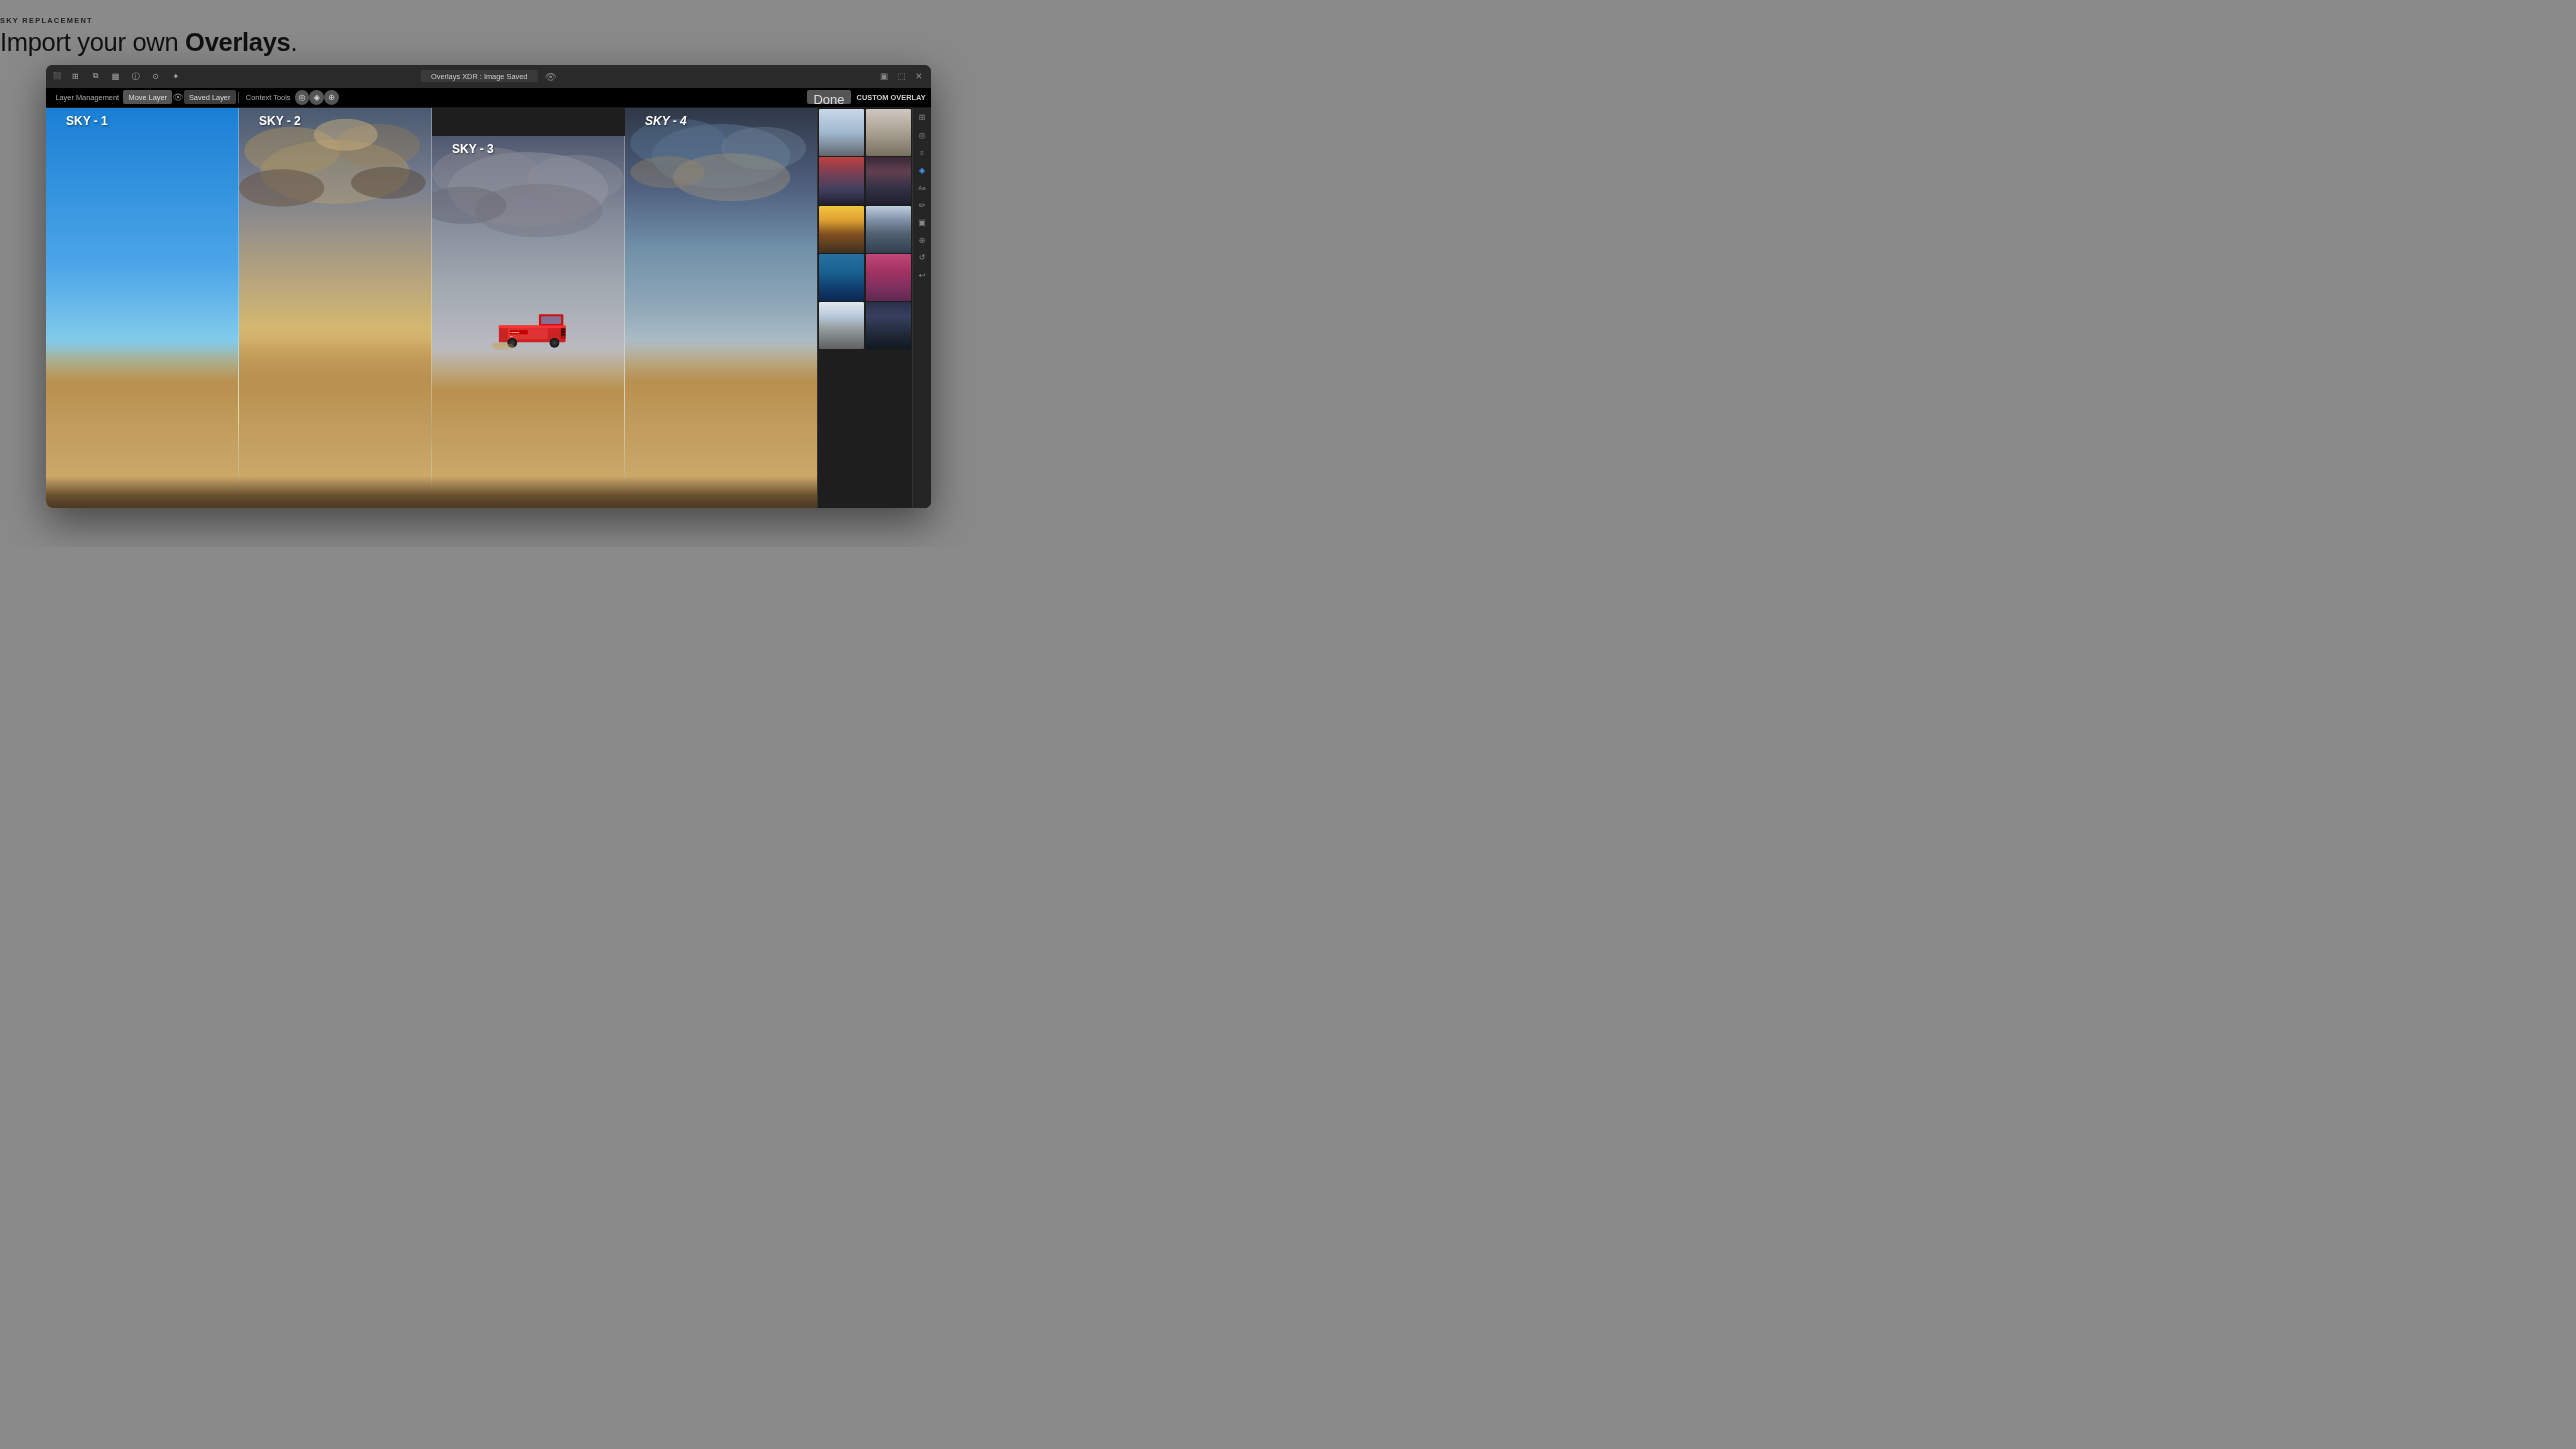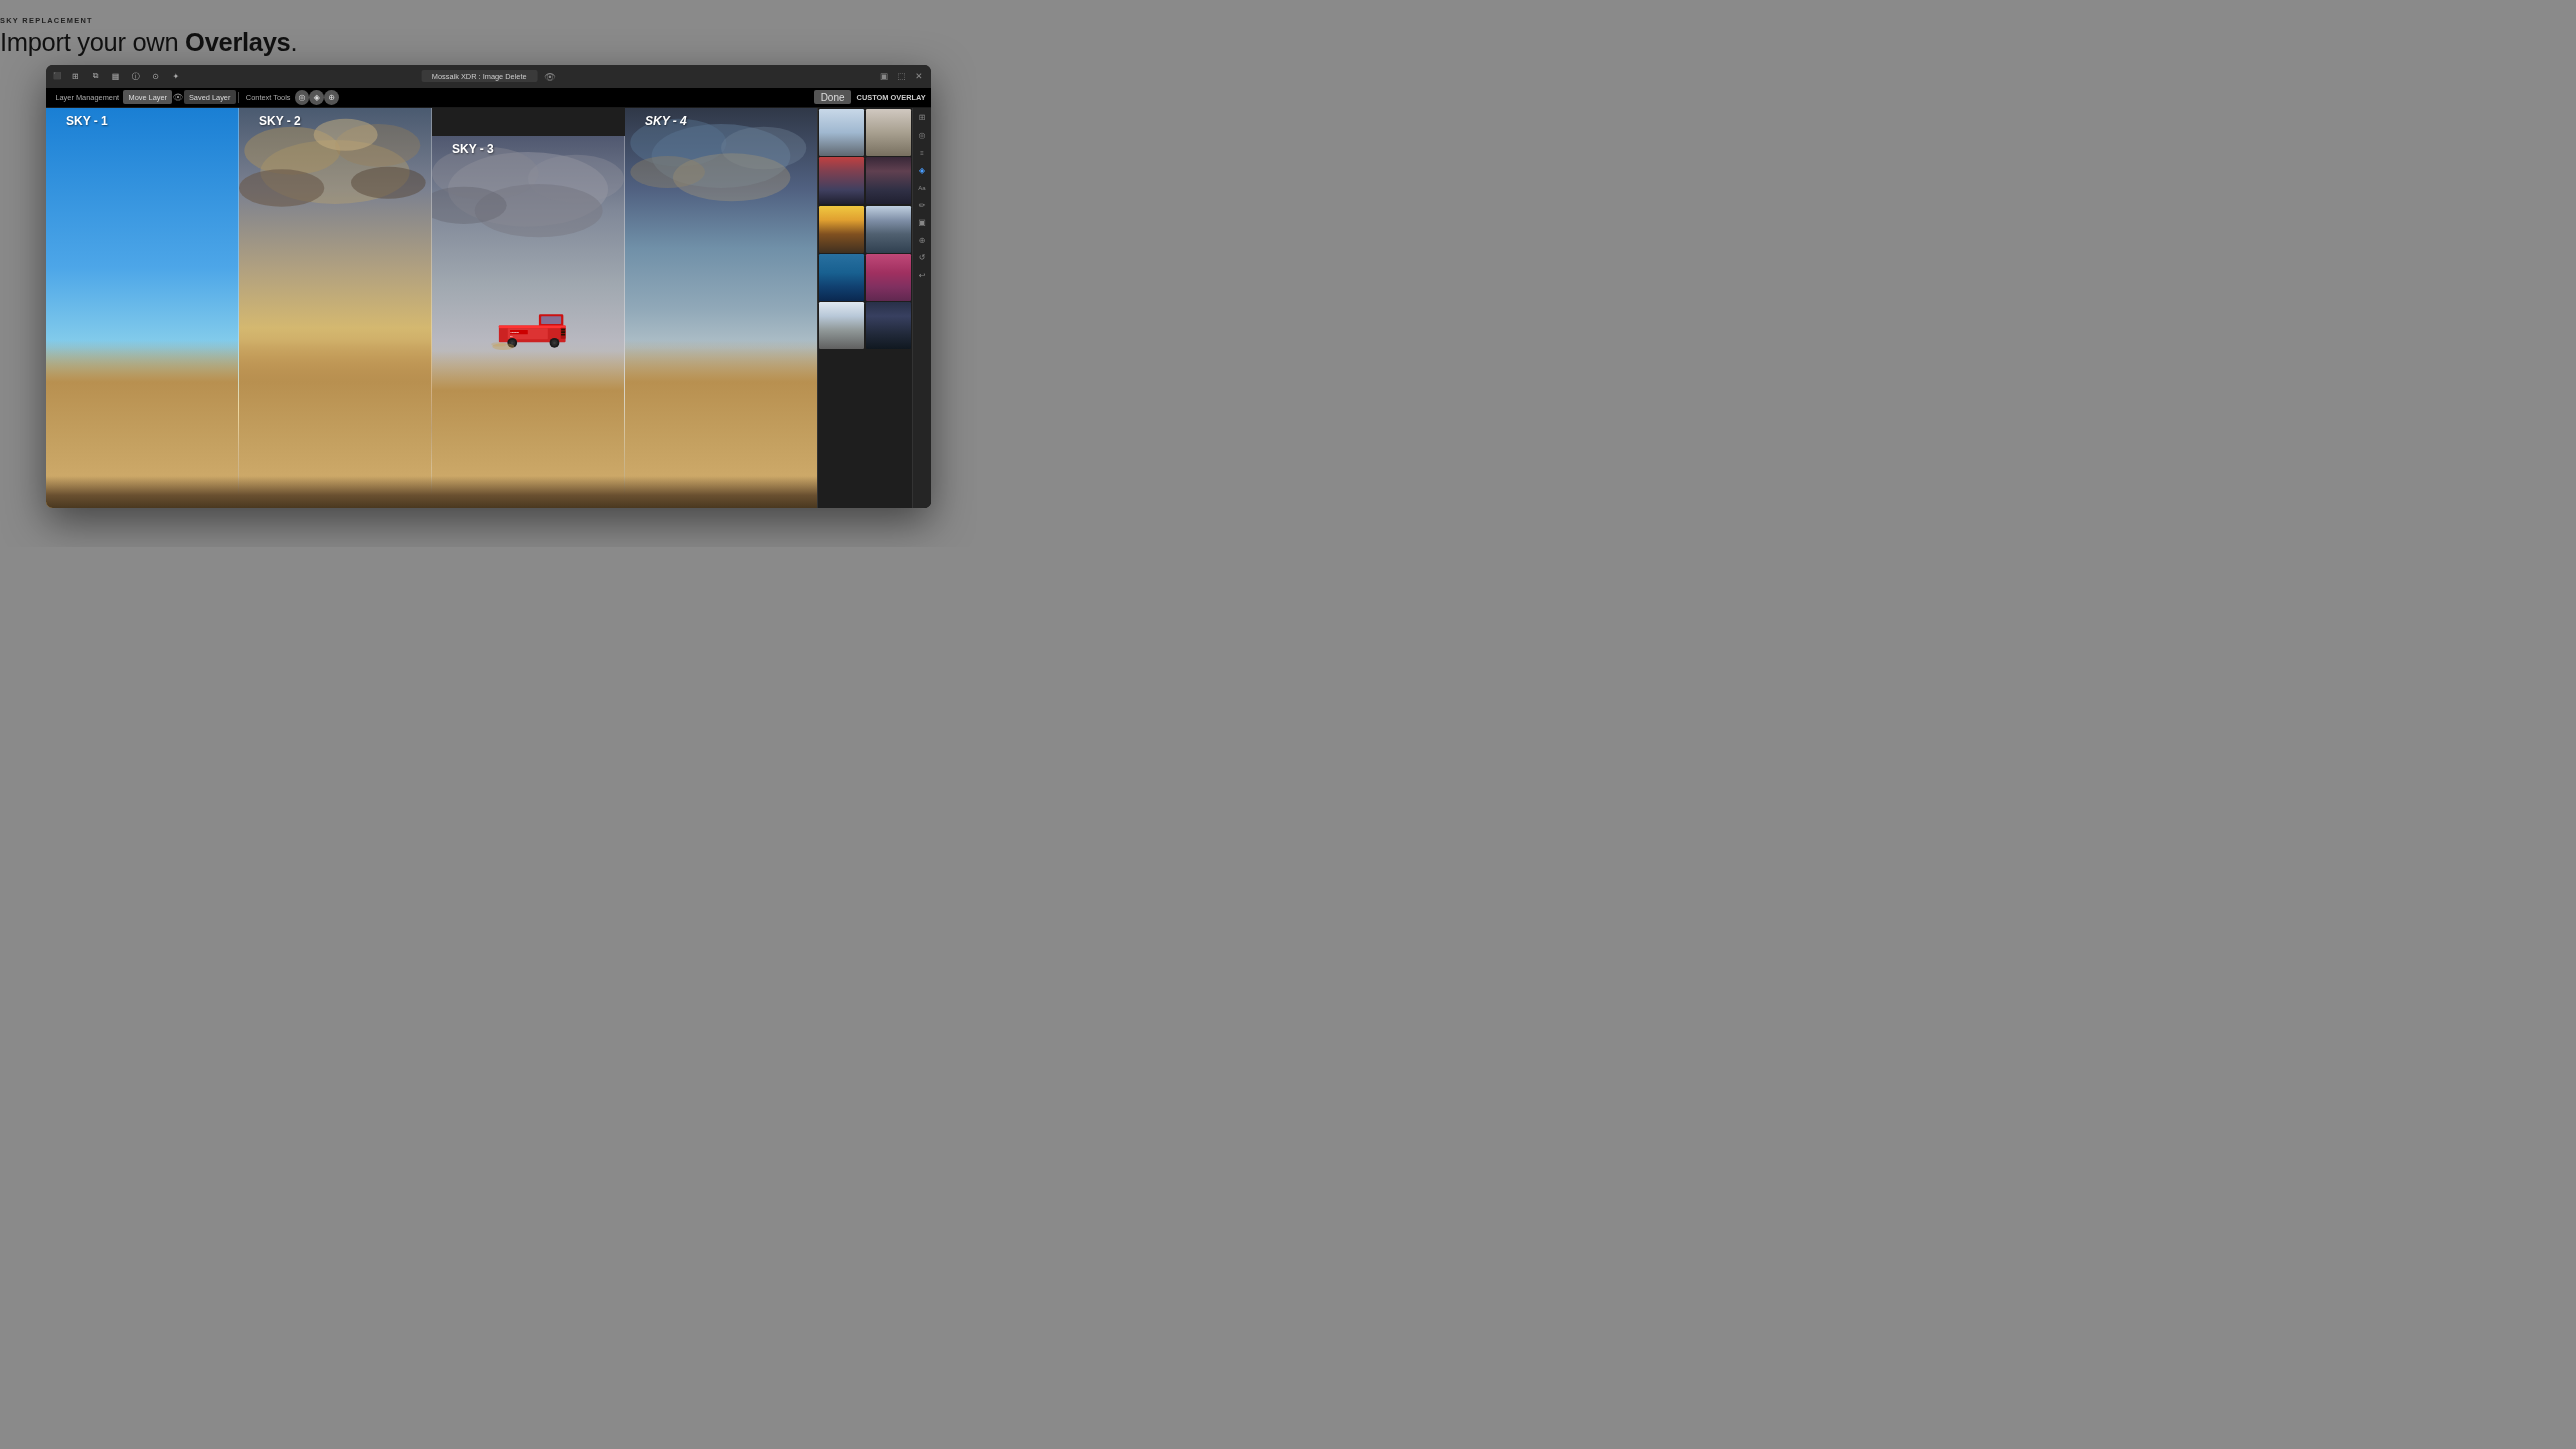"Mossaik XDR : Image Delete" div.title-bar-title { text: Mossaik XDR : Image Delete -> Overlays XDR : Image Saved }
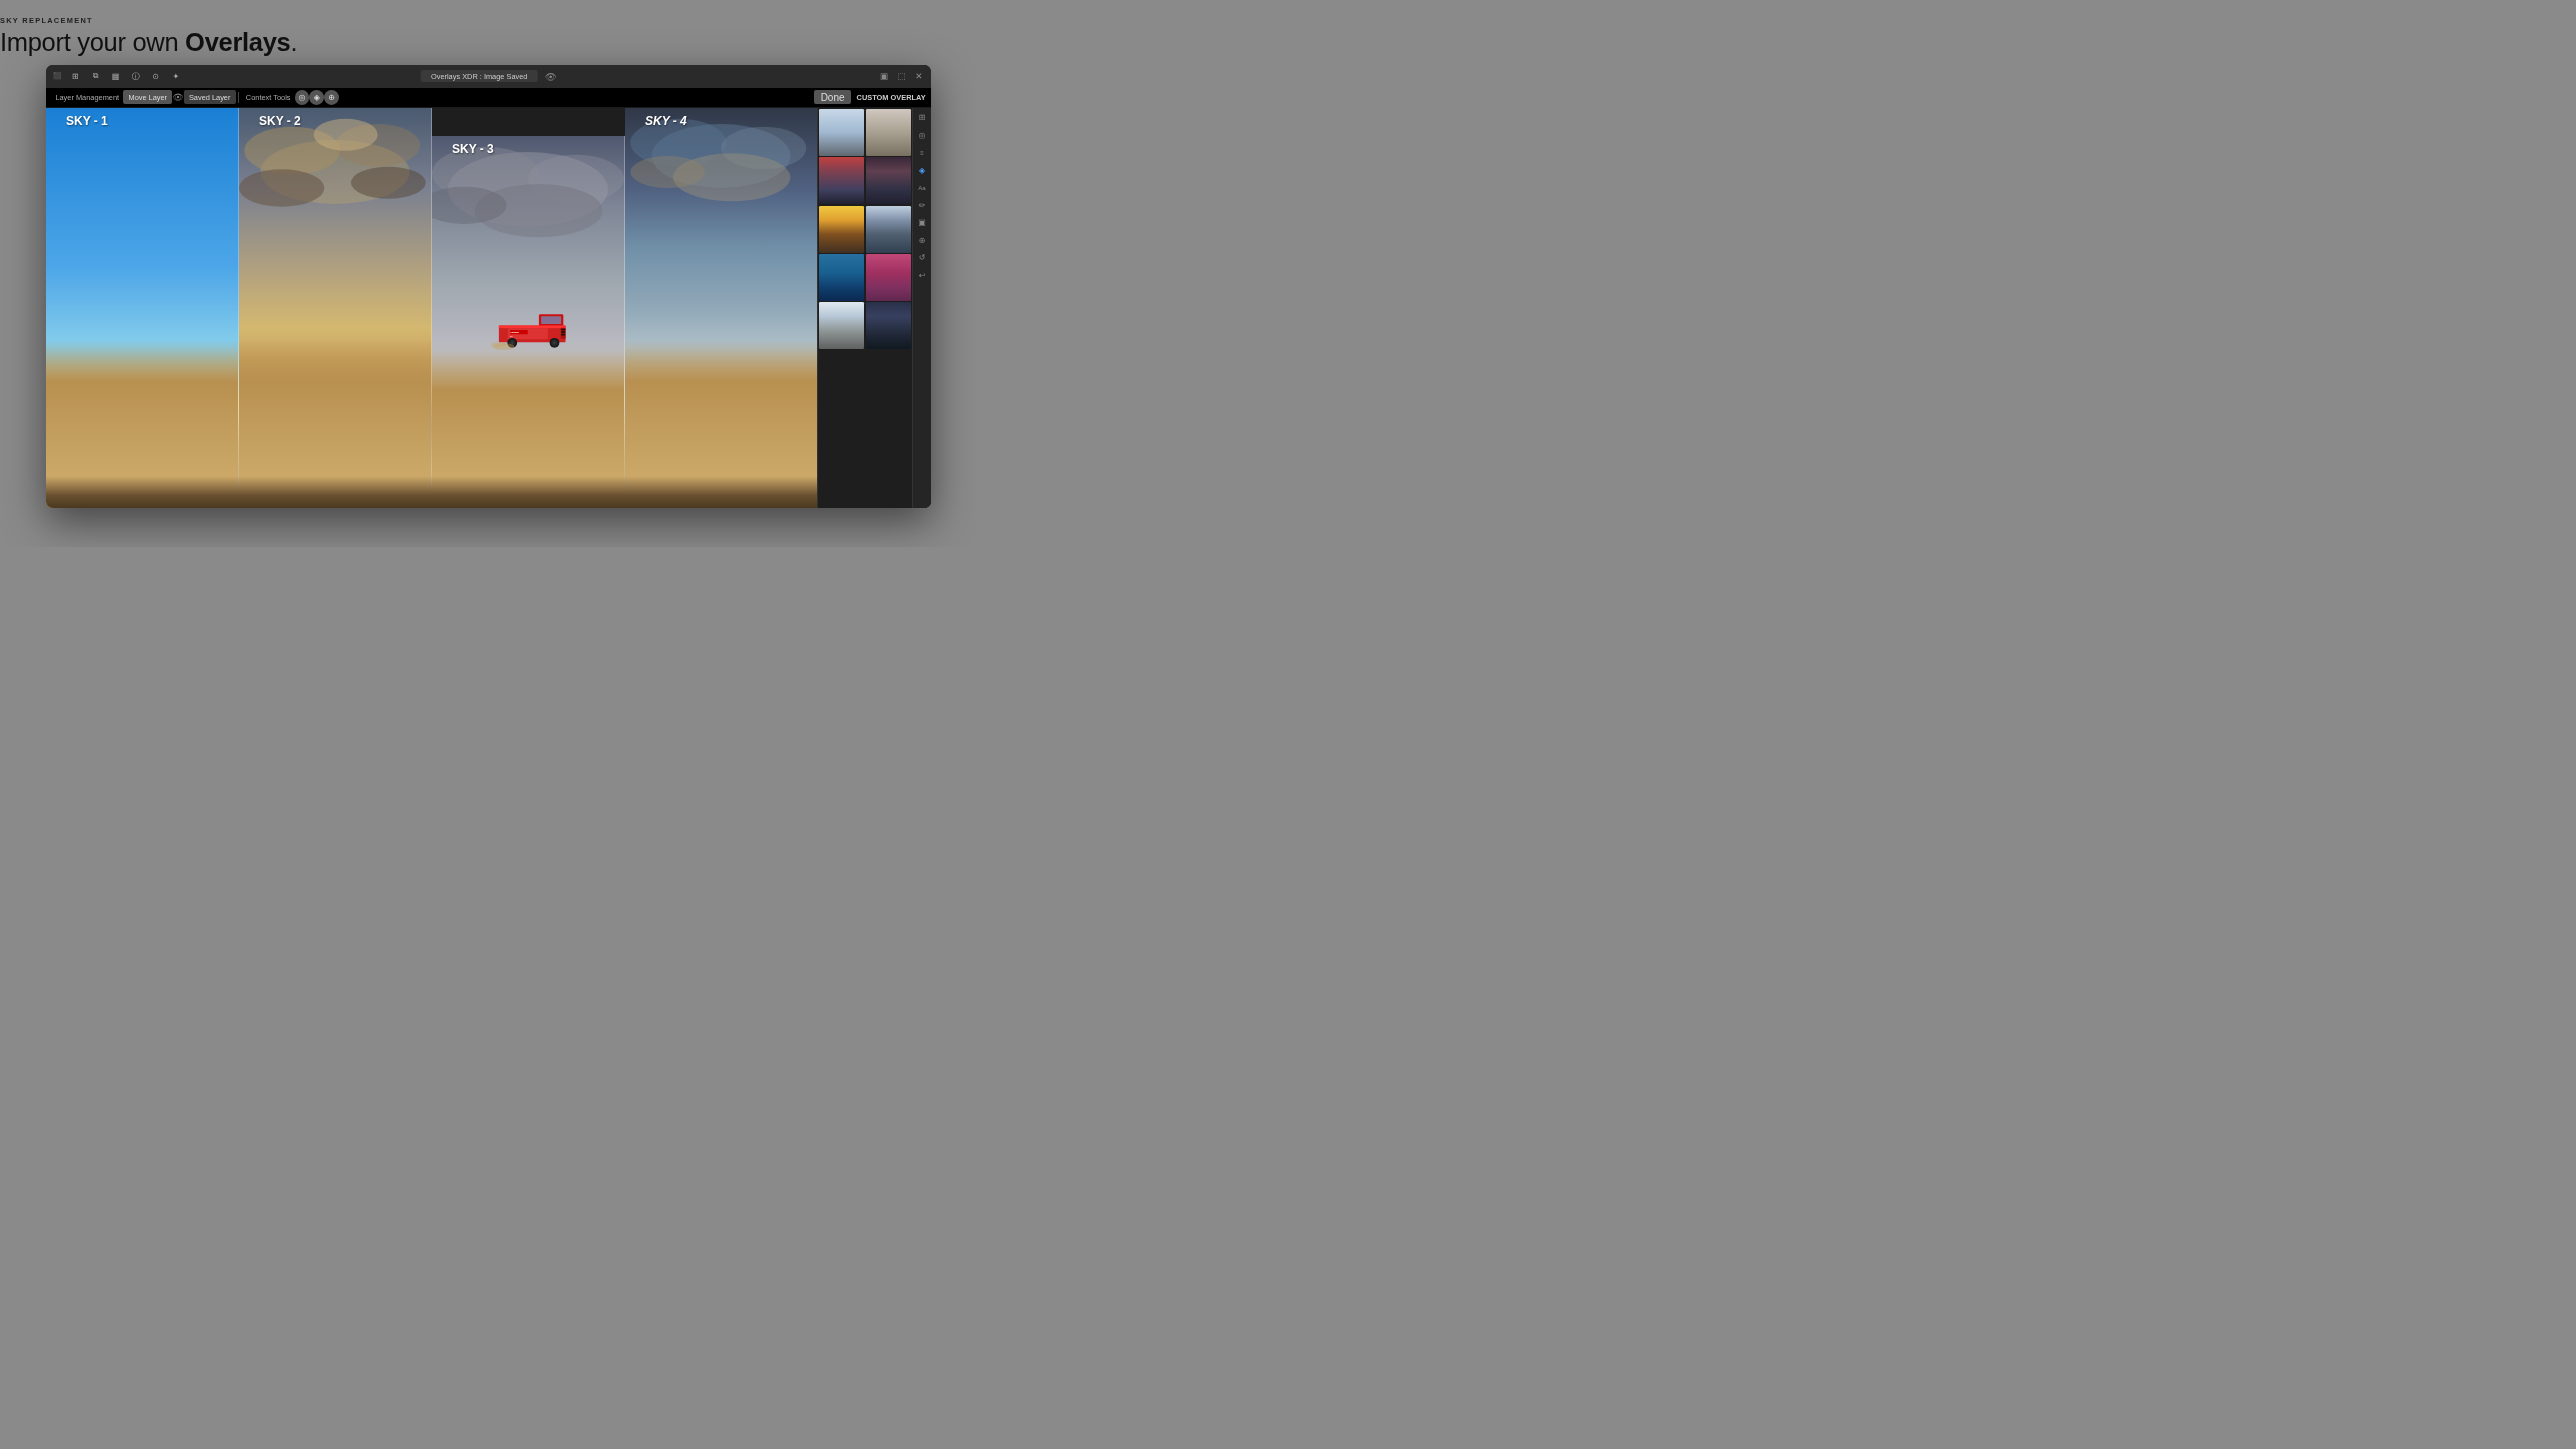"Done" .done-btn { font-size: 10px -> 13px }
